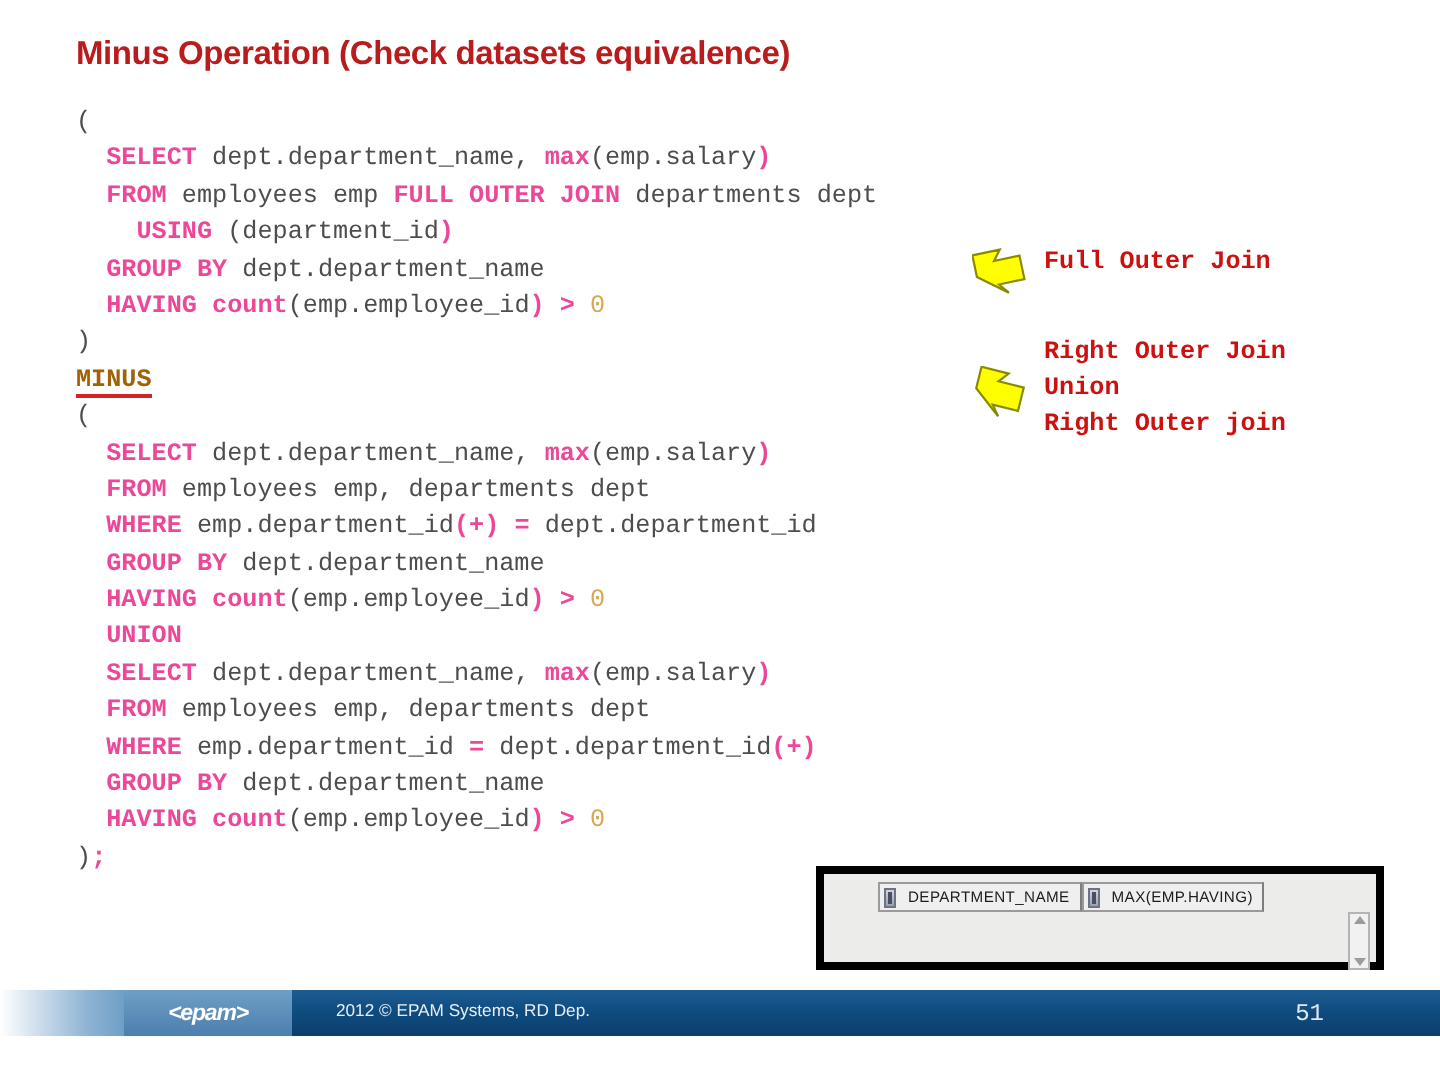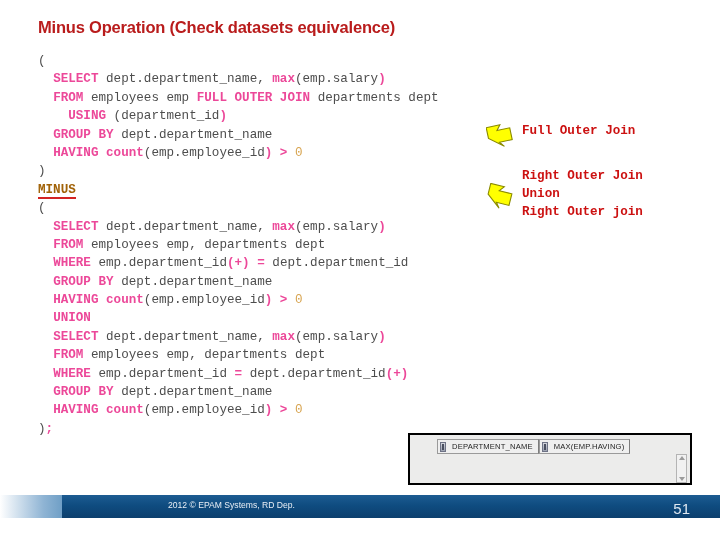"DEPARTMENT_NAME" .result-grid { border: 2px solid #000000 -> 4px solid #000000 }
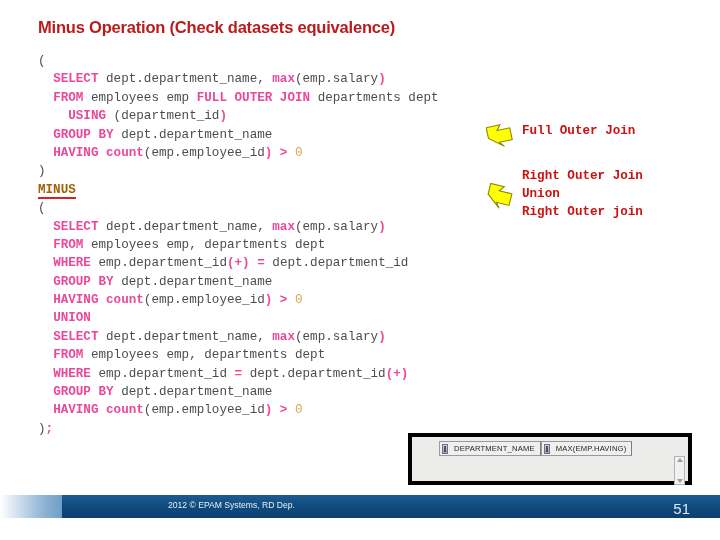"<epam>" div.footer-logo-panel { html: none -> <div> <span>&lt;epam&gt;</span> </div> }
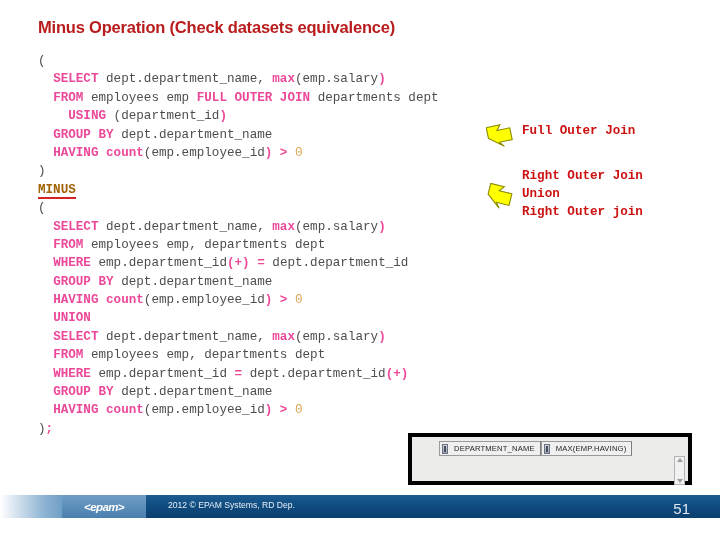"51" .footer-page { font-family: Liberation Sans, sans-serif -> Liberation Mono, monospace; font-size: 15px -> 12px; right: 30px -> 58px }
